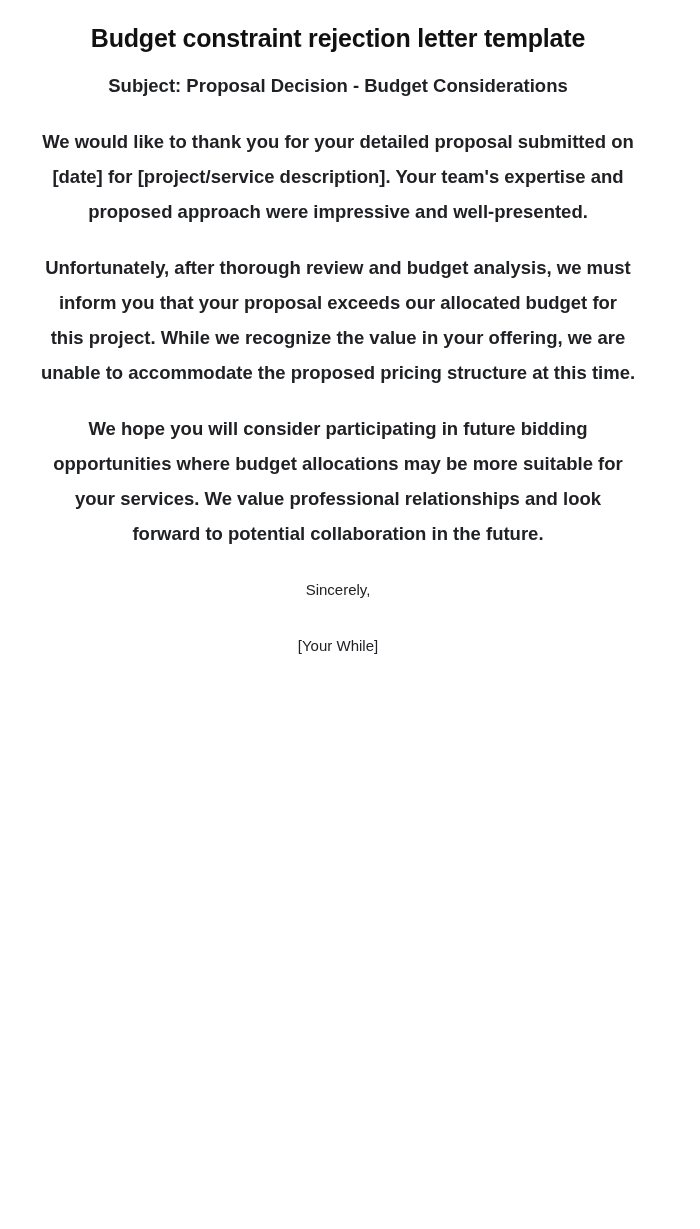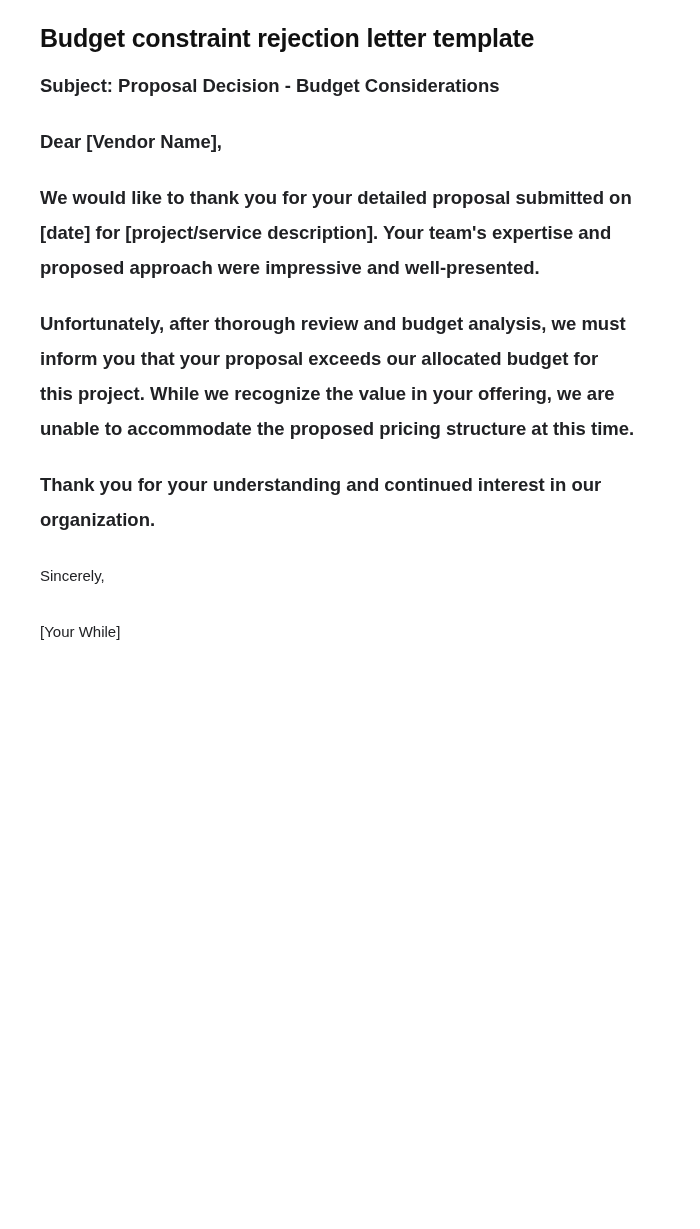"Budget constraint rejection letter" .page { text-align: none -> center }
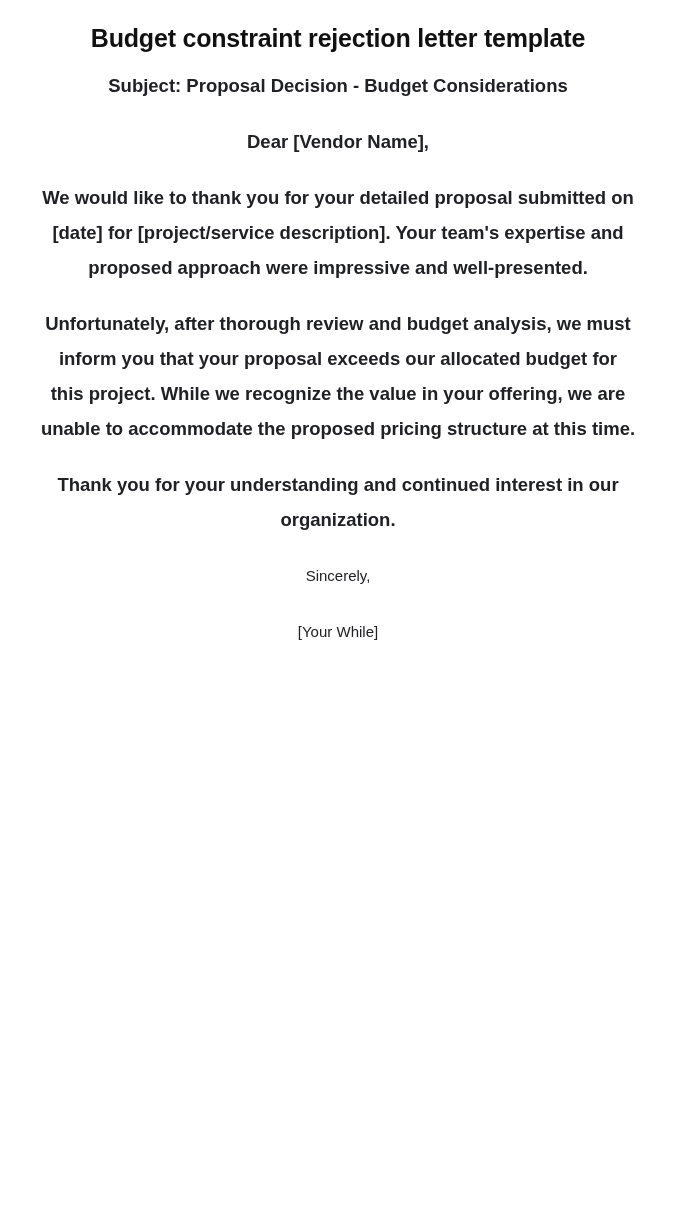"Dear [Vendor Name]," p.para { html: <p>Dear [Vendor Name],</p> -> none }
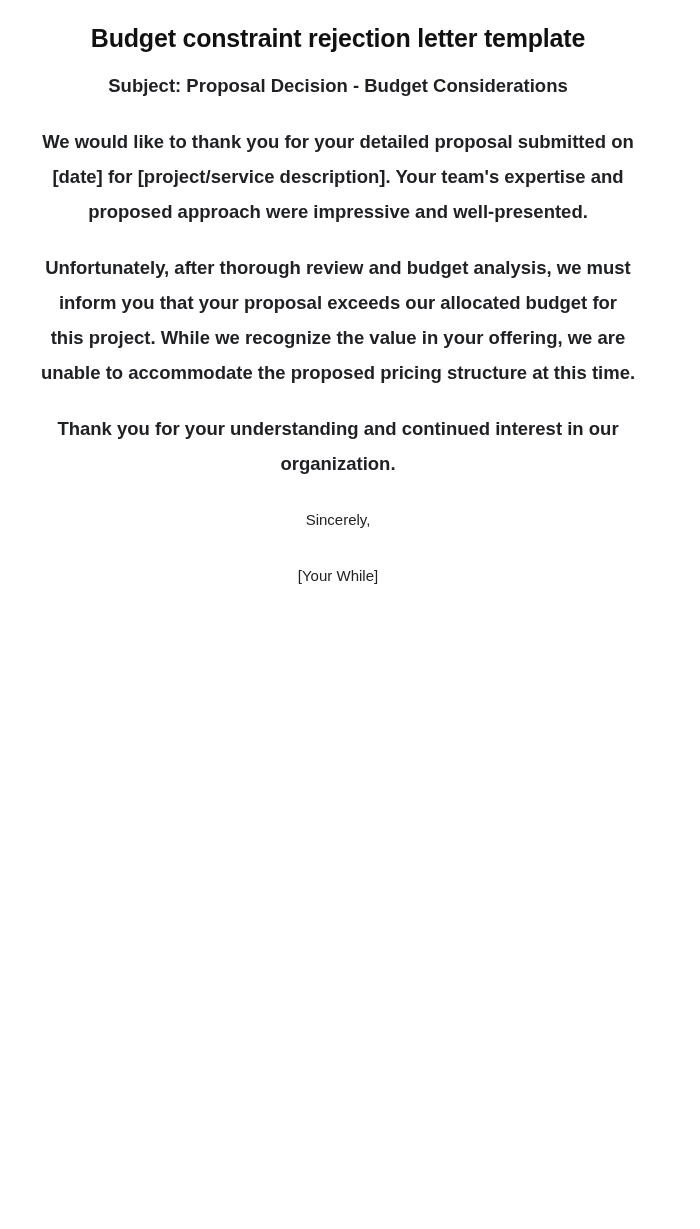"We hope you will consider" p.para { html: none -> <p>We hope you will consider participating in future bidding opportunities where budget allocations may be more suitable for your services. We value professional relationships and look forward to potential collaboration in the future.</p> }
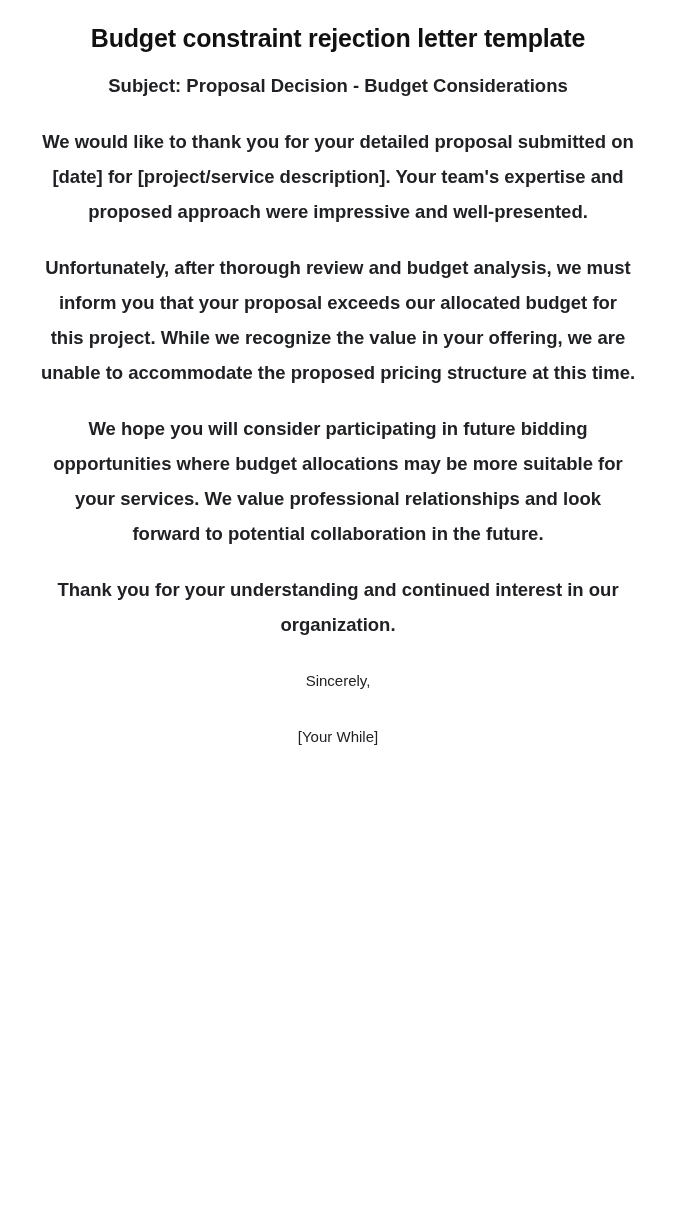"Thank you for your understanding" p.para { html: <p>Thank you for your understanding and continued interest in our organization.</p> -> none }
